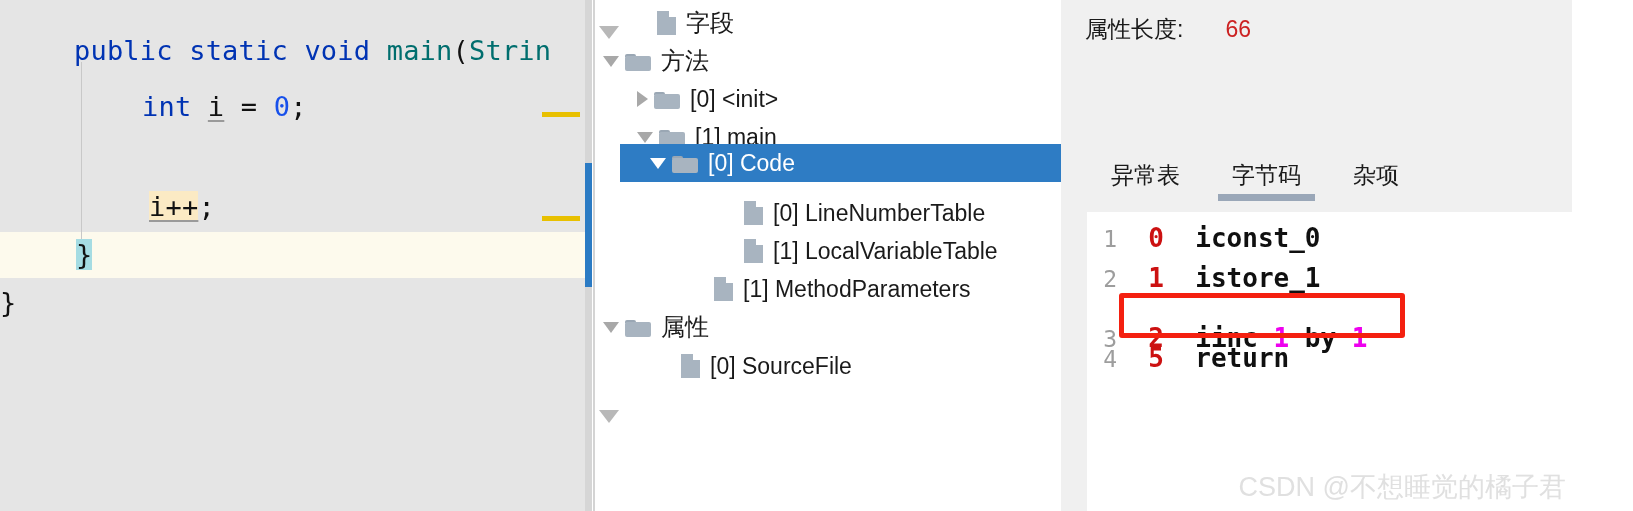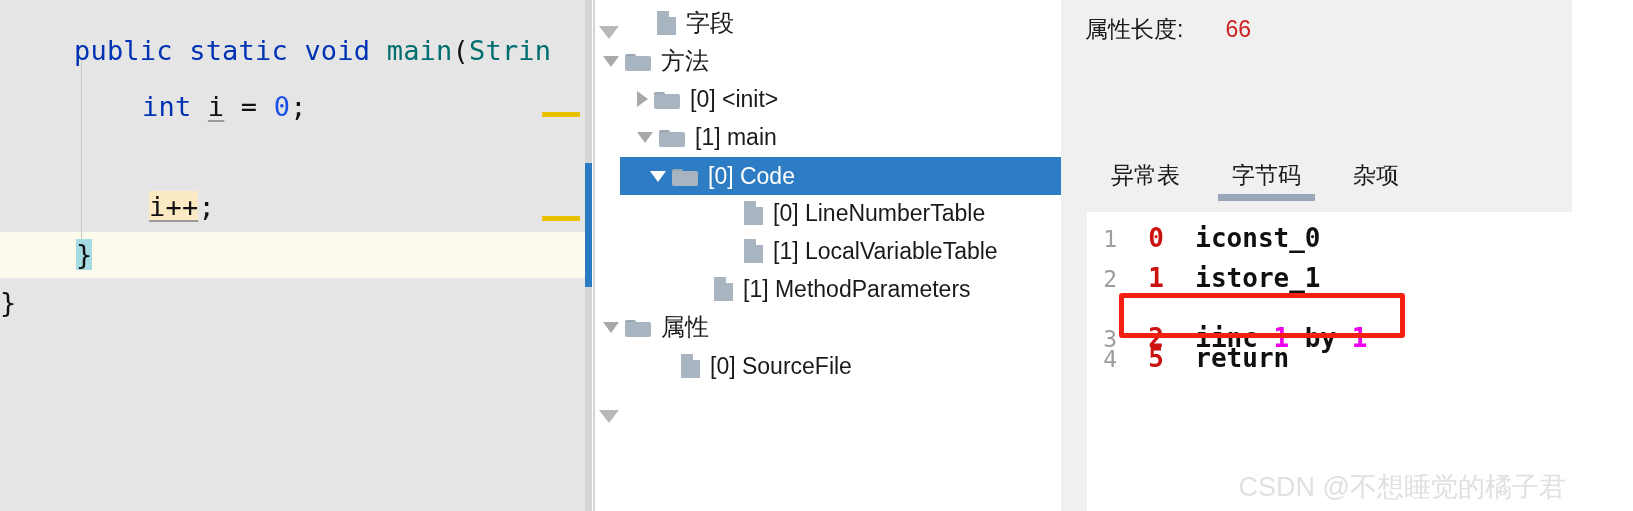"[0] Code" div.tree-row { top: 157px -> 144px }
